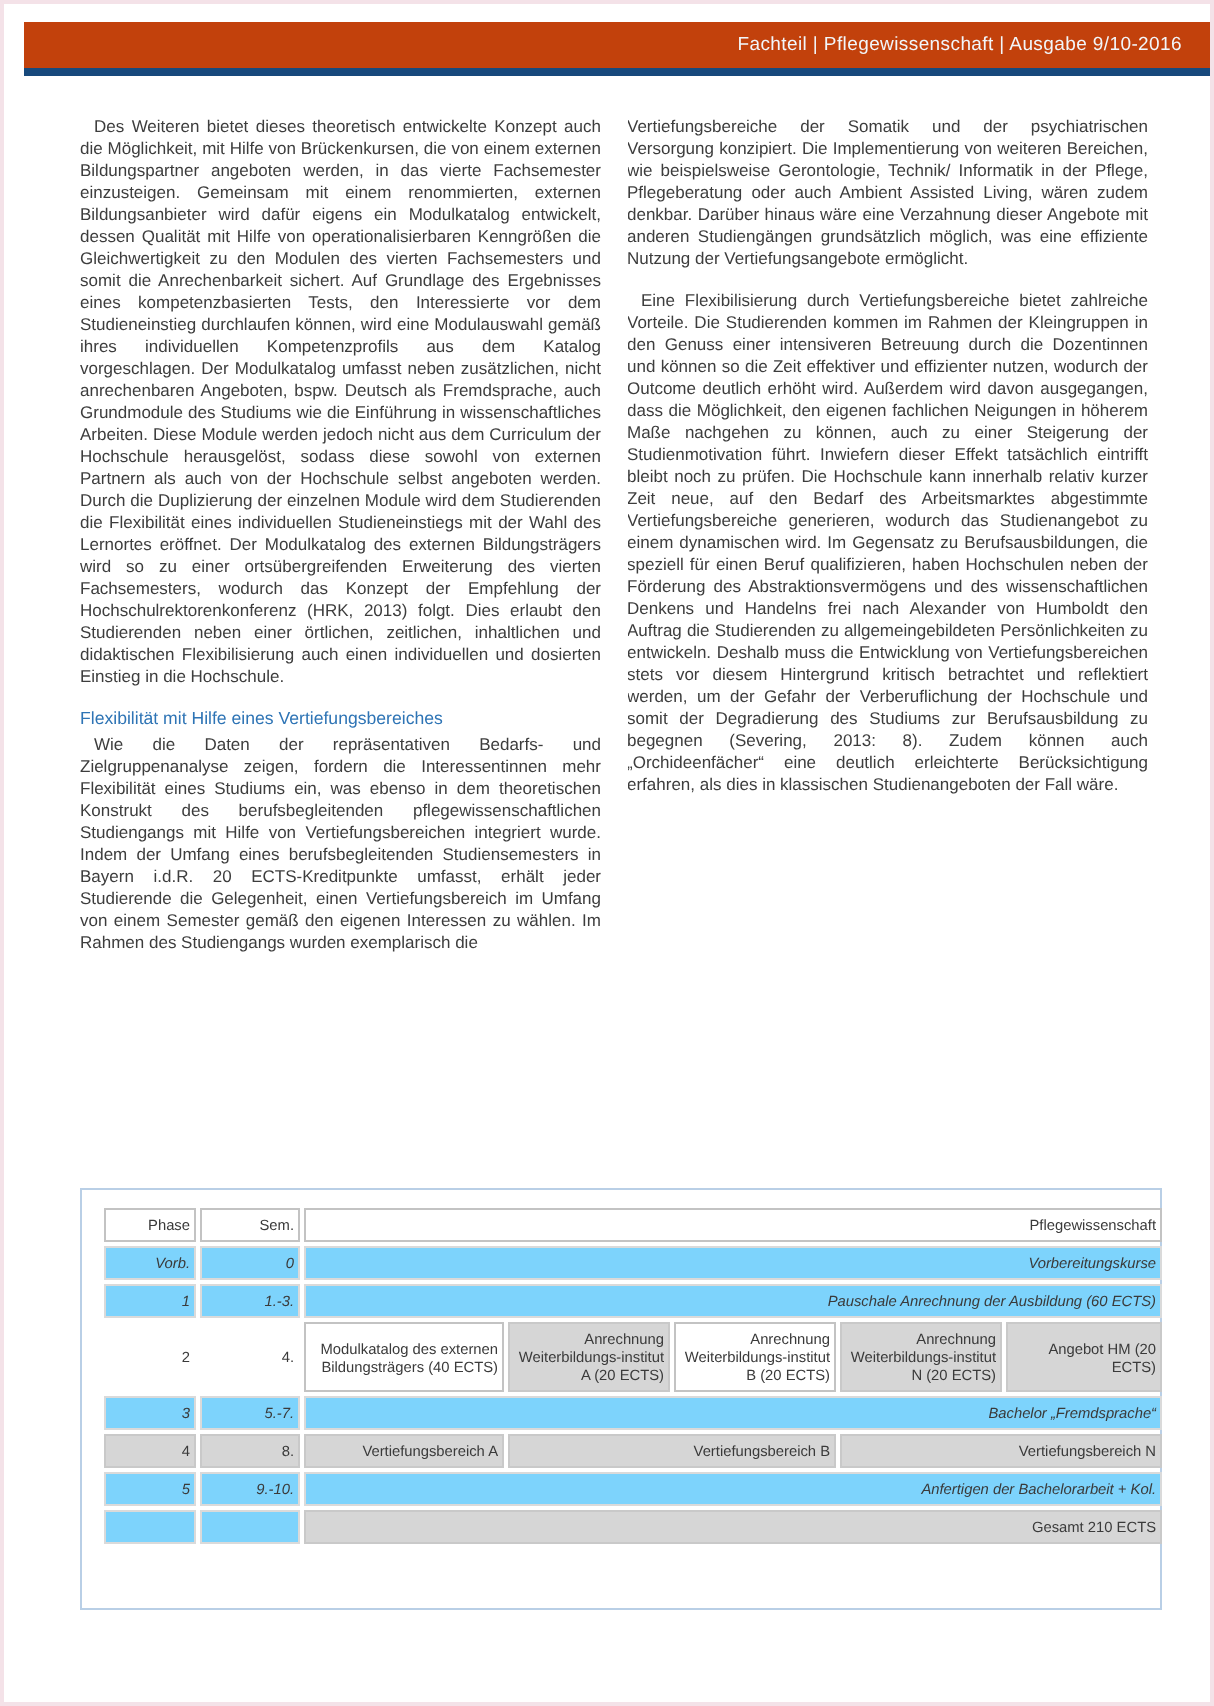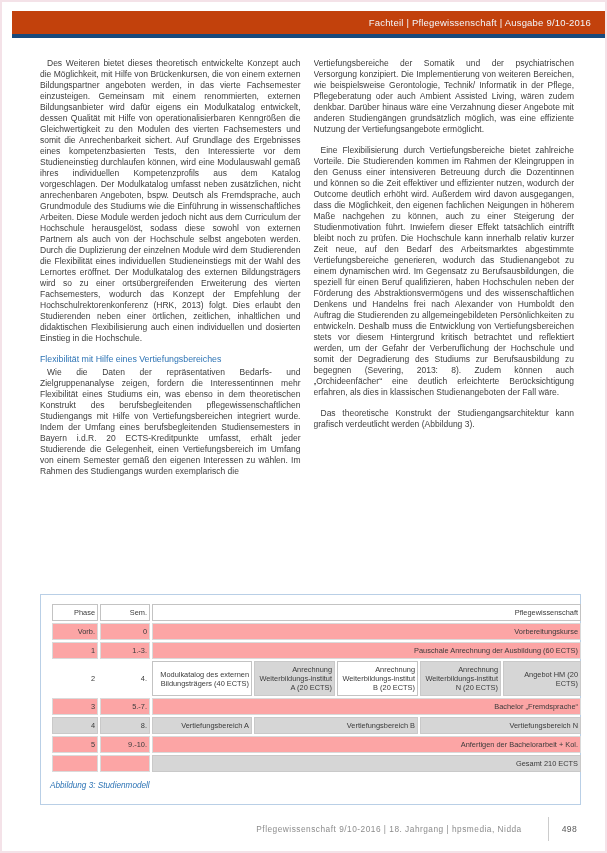"Das theoretische Konstrukt der" p { html: <p>Das theoretische Konstrukt der Studiengangsarchitektur kann grafisch verdeutlicht werden (Abbildung 3).</p> -> none }
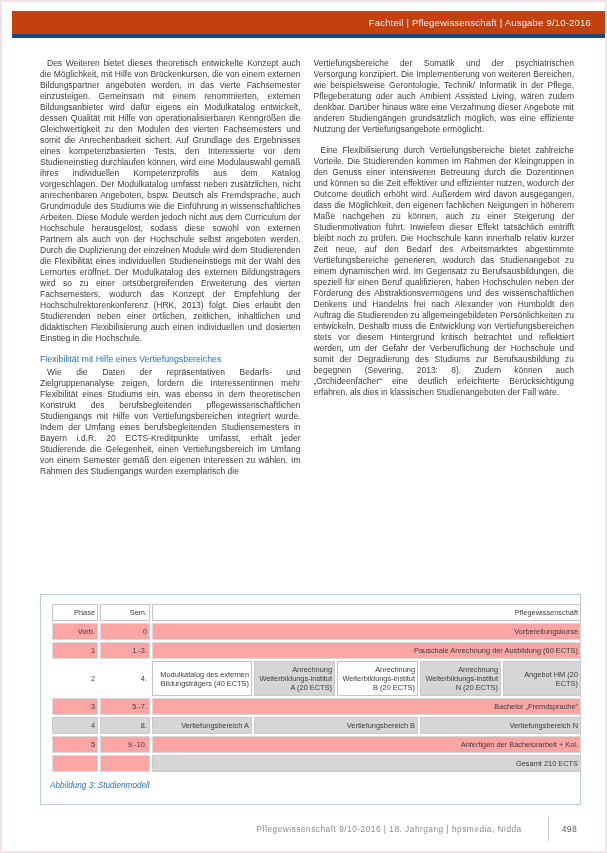"Vorb." td.shade-light { background: #fca5a5 -> #7dd3fc; font-style: none -> italic }
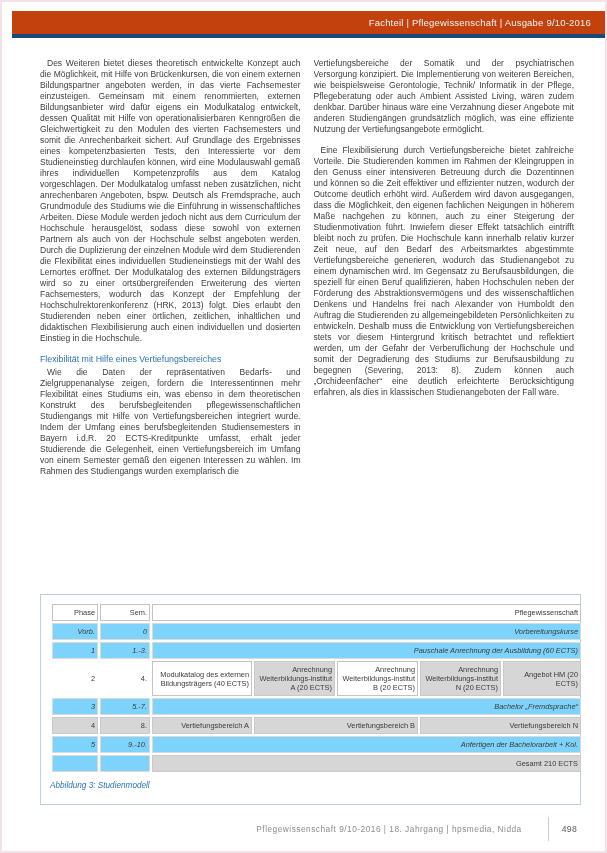"Abbildung 3: Studienmodell" div.caption { html: <div>Abbildung 3: Studienmodell</div> -> none }
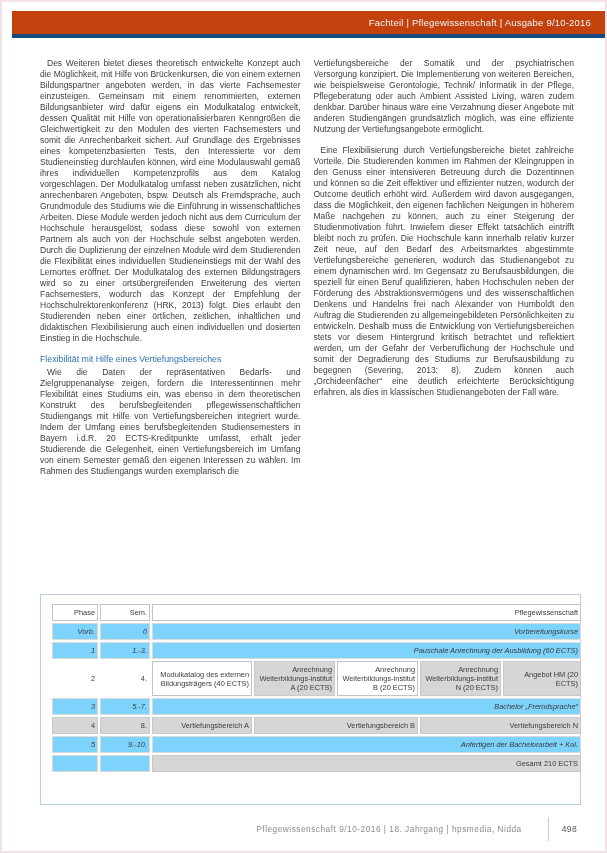"Pflegewissenschaft 9/10-2016 | 18." div.footer { html: <div> <span>Pflegewissenschaft 9/10-2016 | 18. Jahrgang | hpsmedia, Nidda</span> <span></span> <span>498</span> </div> -> none }
